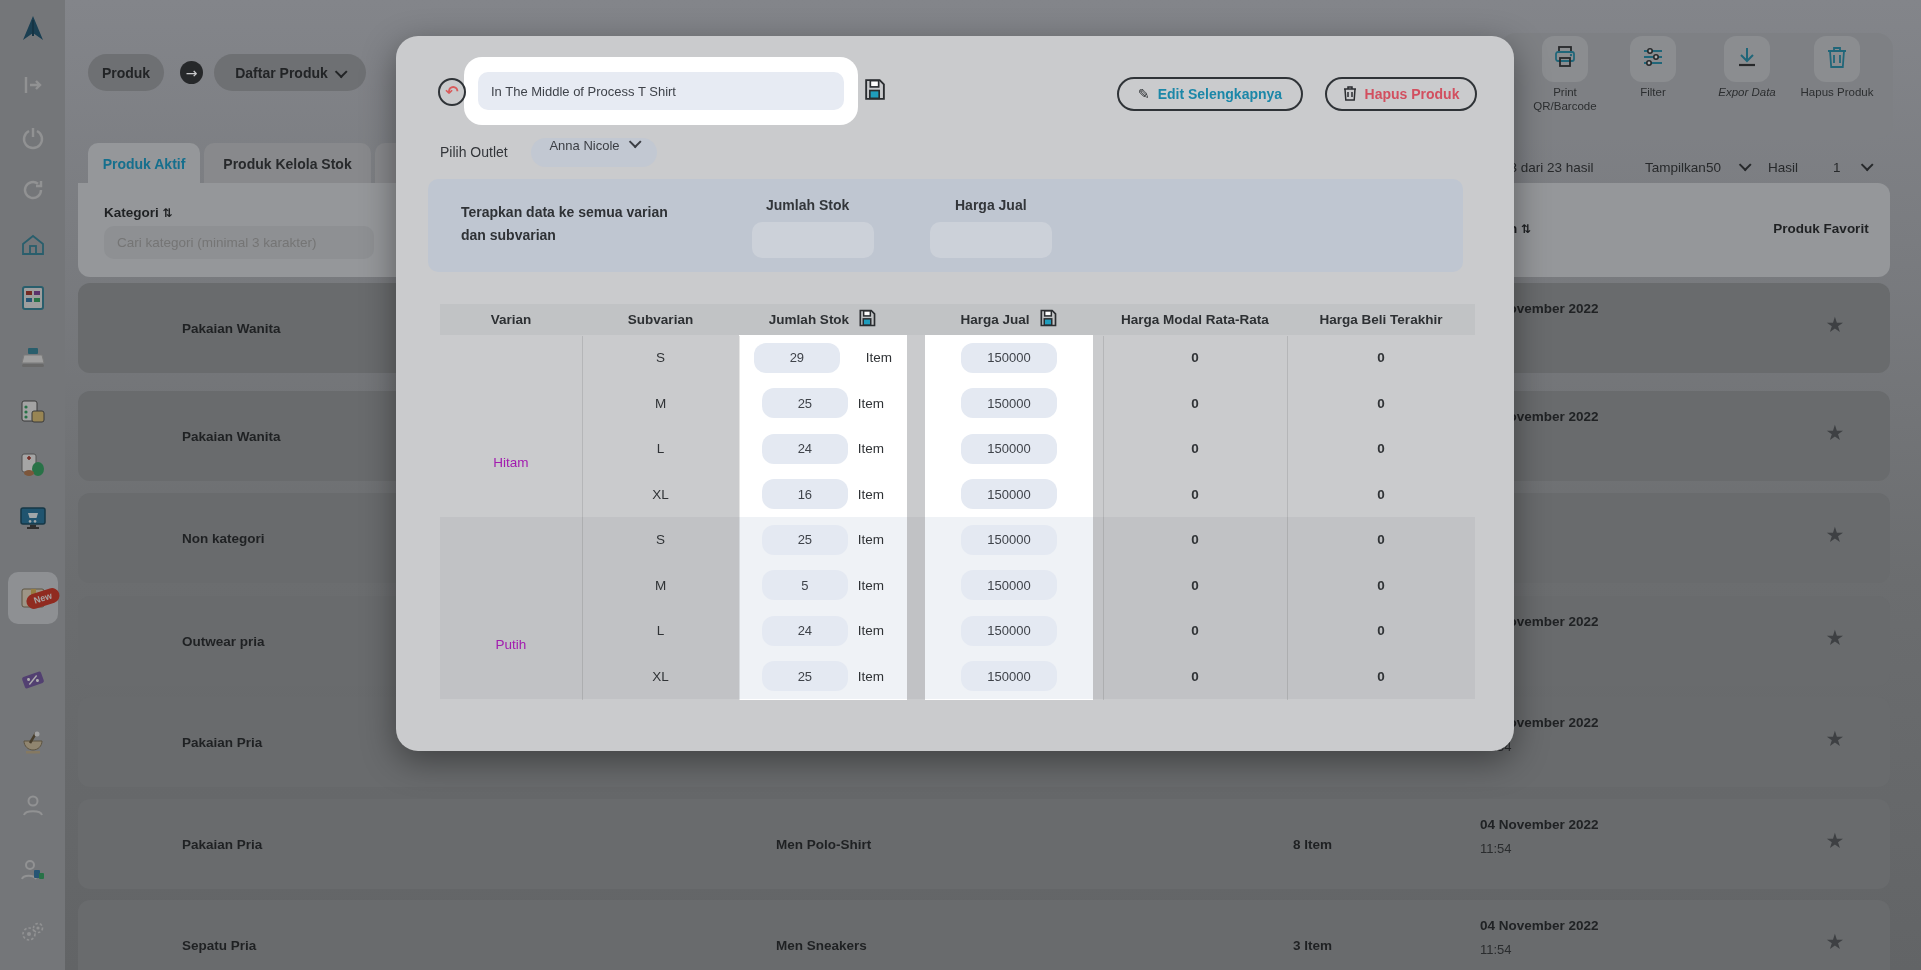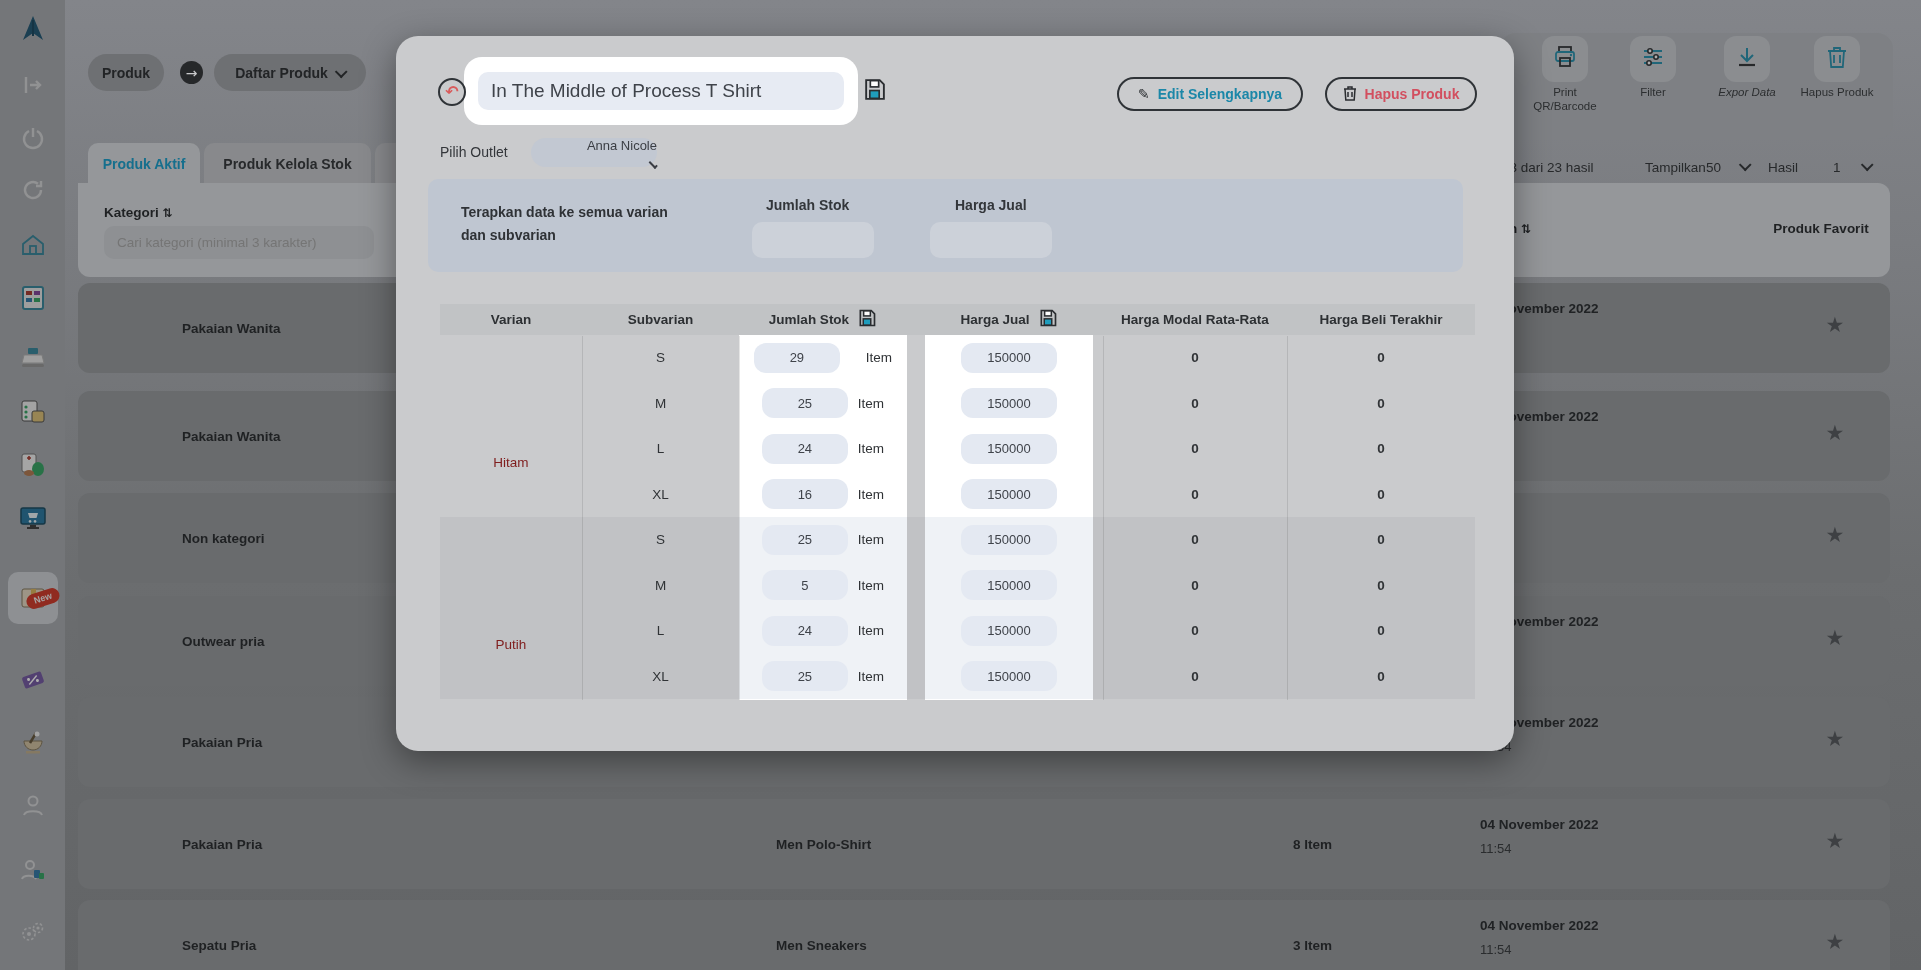"In The Middle of Process" #name-input { font-size: 19px -> 13px }
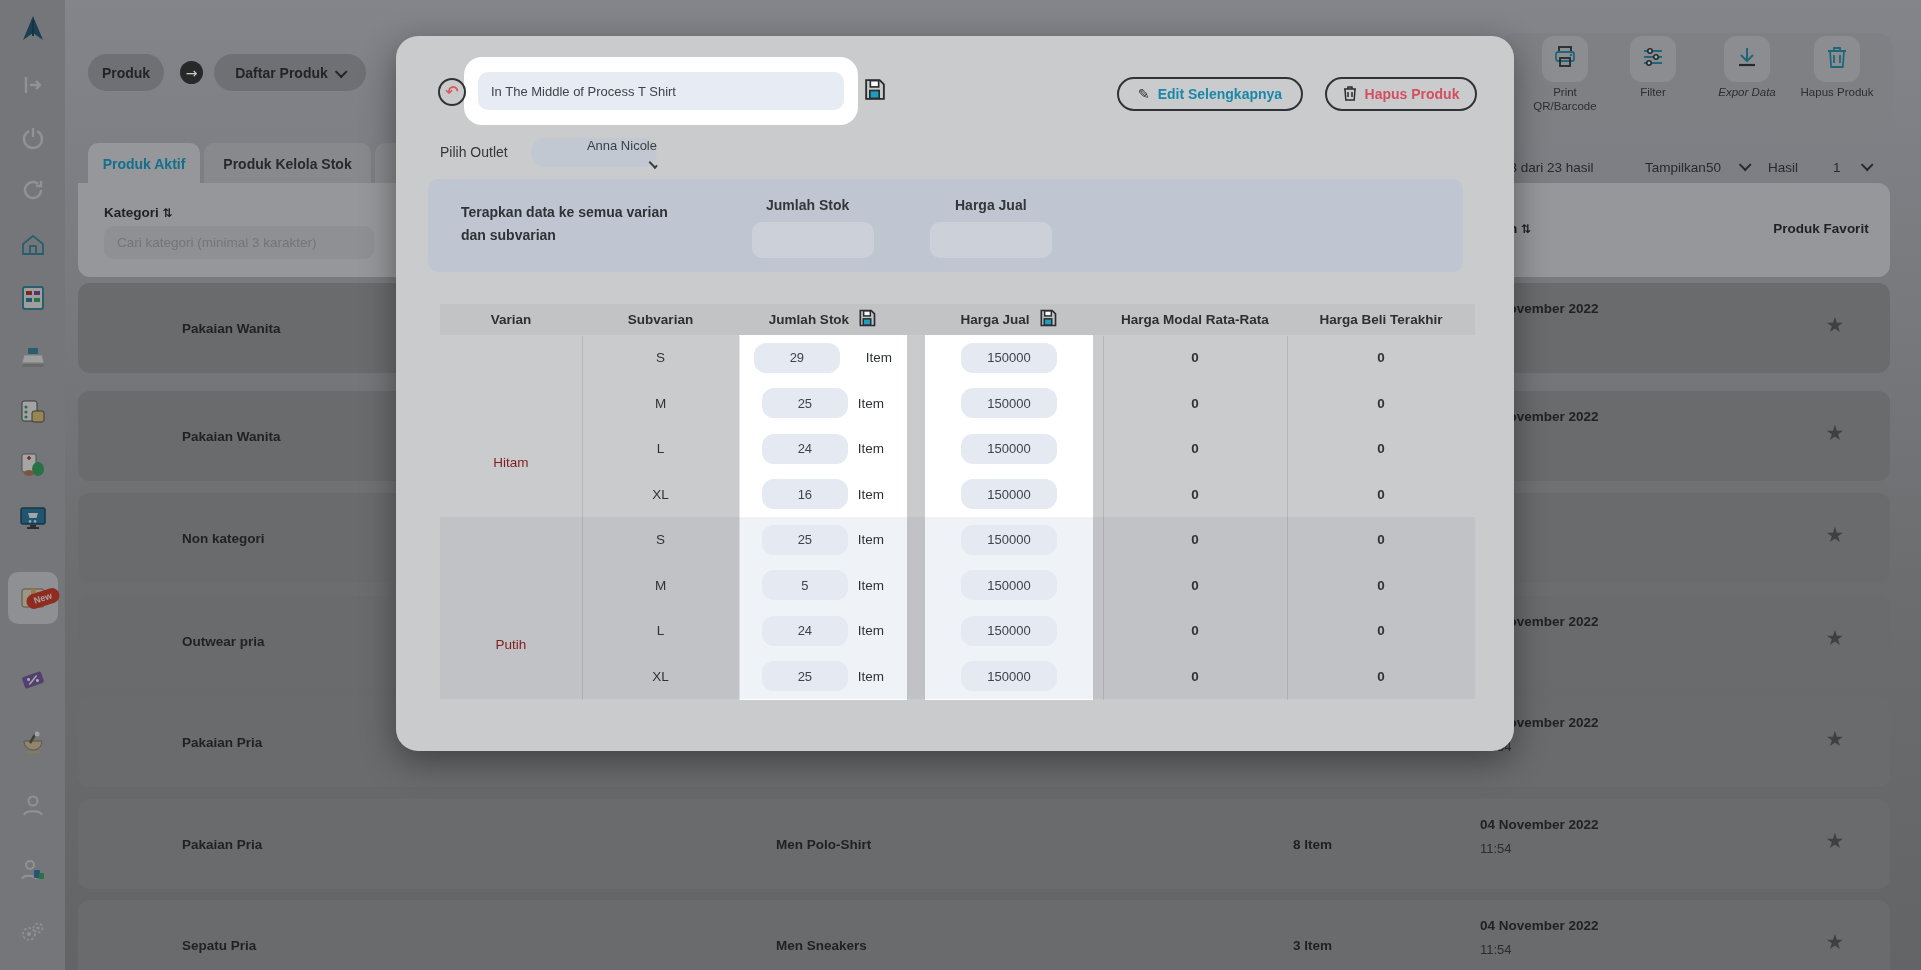"Anna Nicole" #outlet-pill { align-items: flex-end -> flex-start; flex-direction: column -> none }
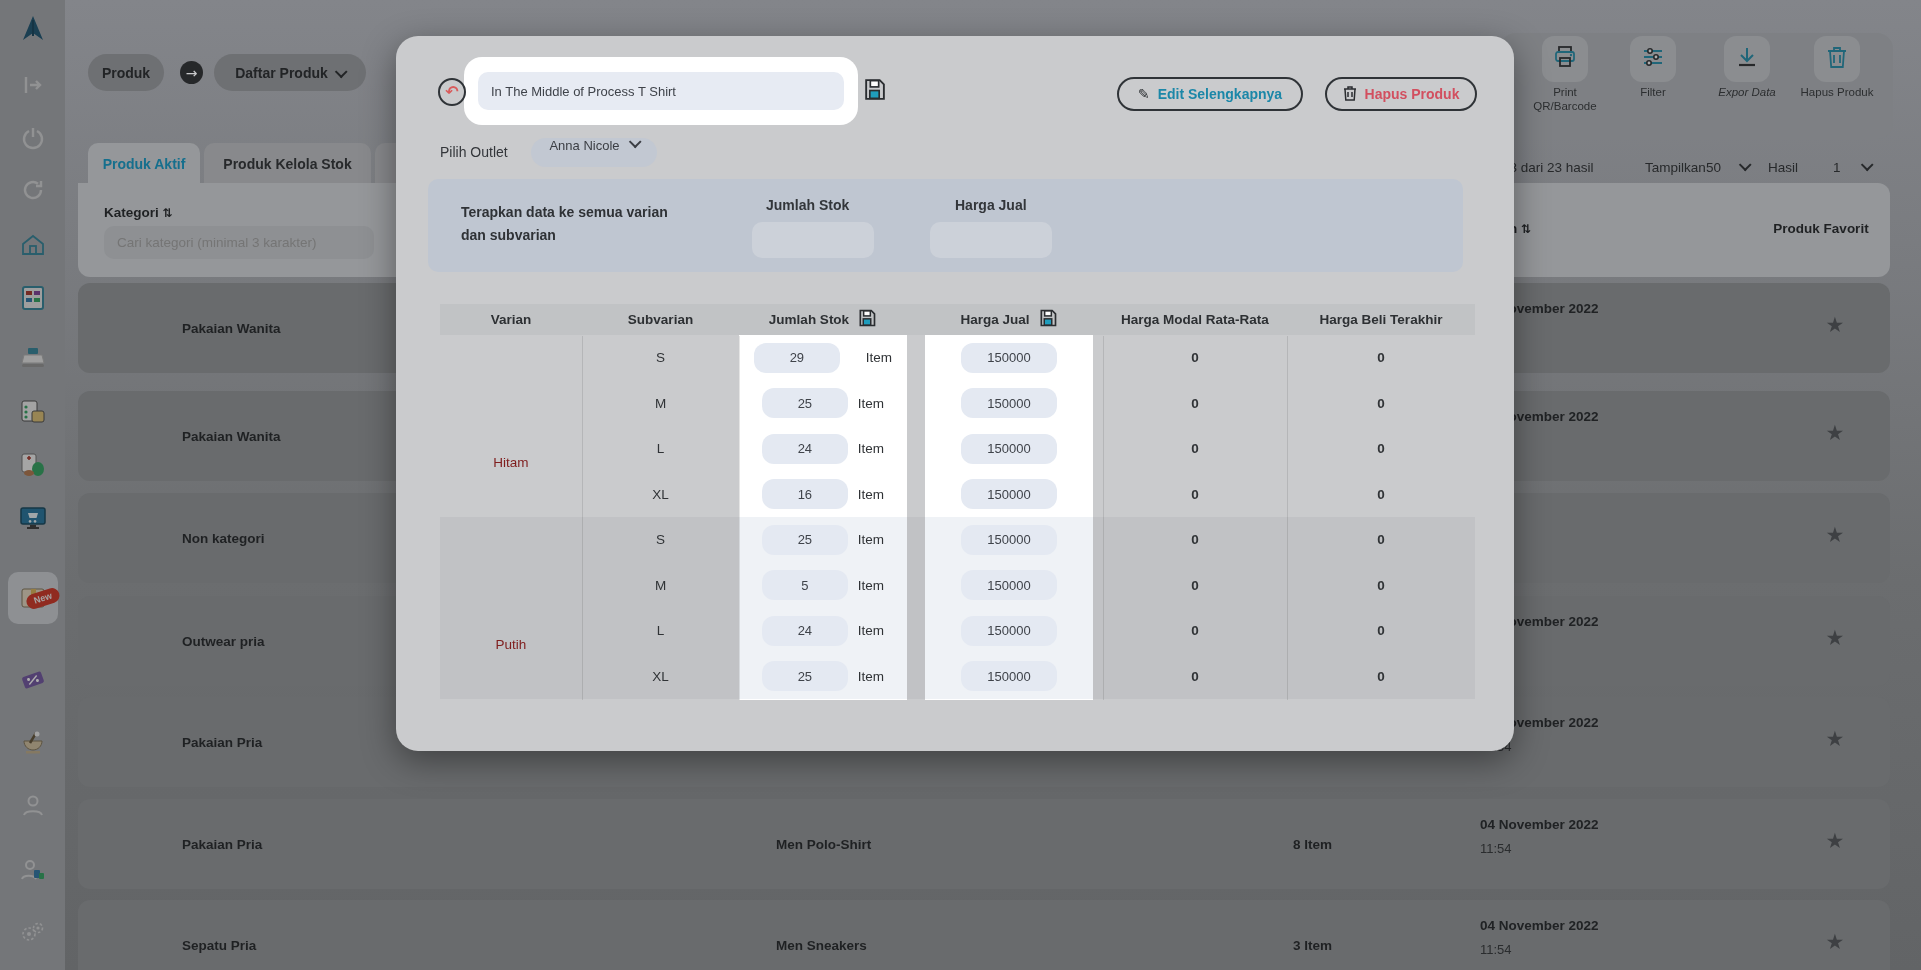"Hitam" .variant-lab { color: #7f1d1d -> #a21caf }
